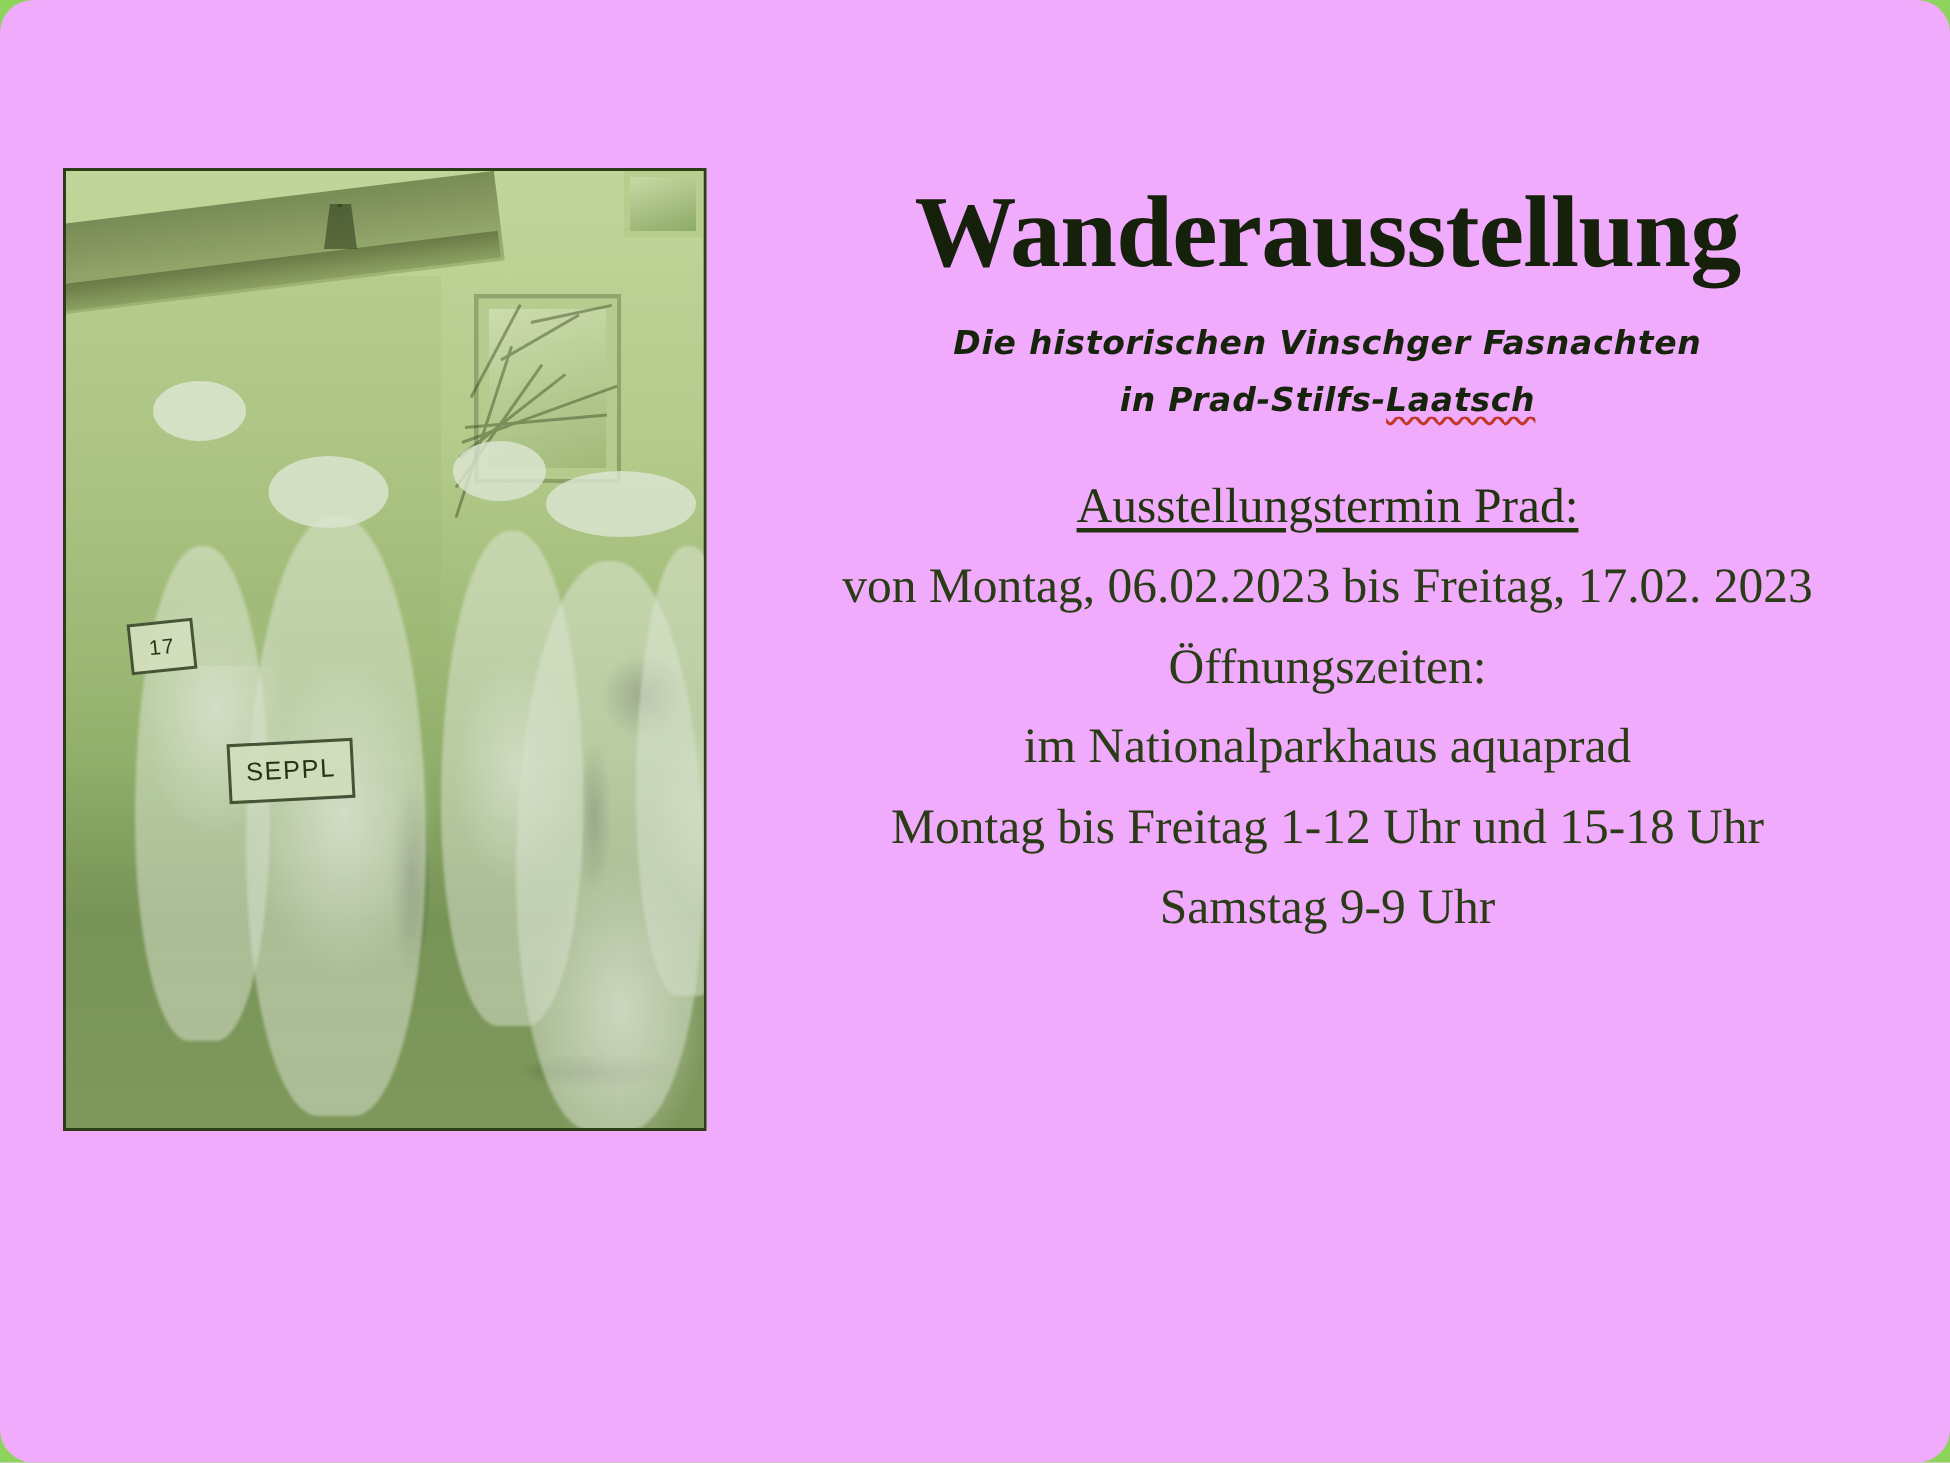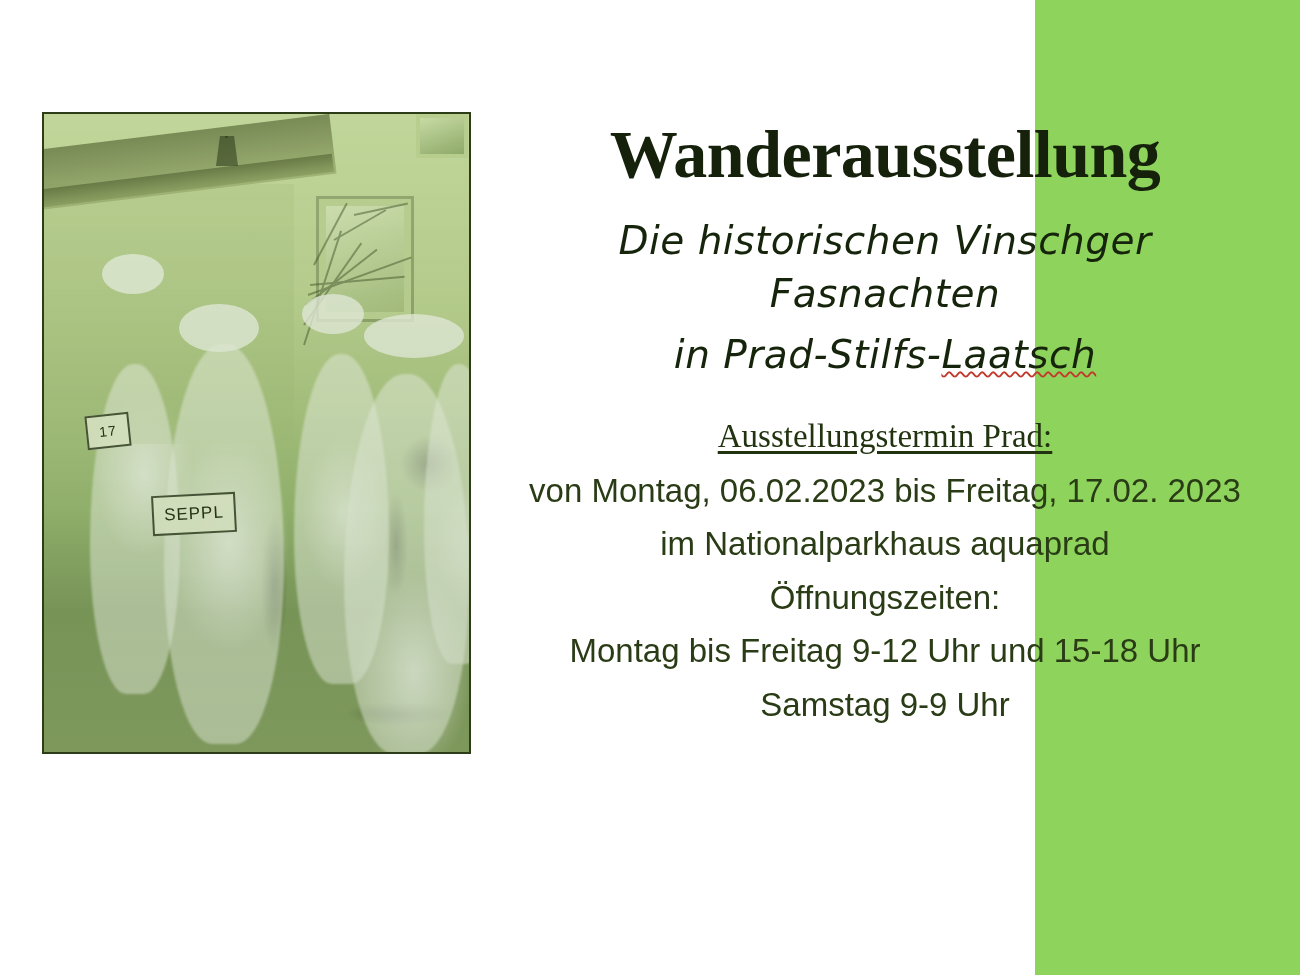"Wanderausstellung" .poster { background: #ffffff -> #f0abfc; border-radius: none -> 22px; width: 1035px -> 1300px }
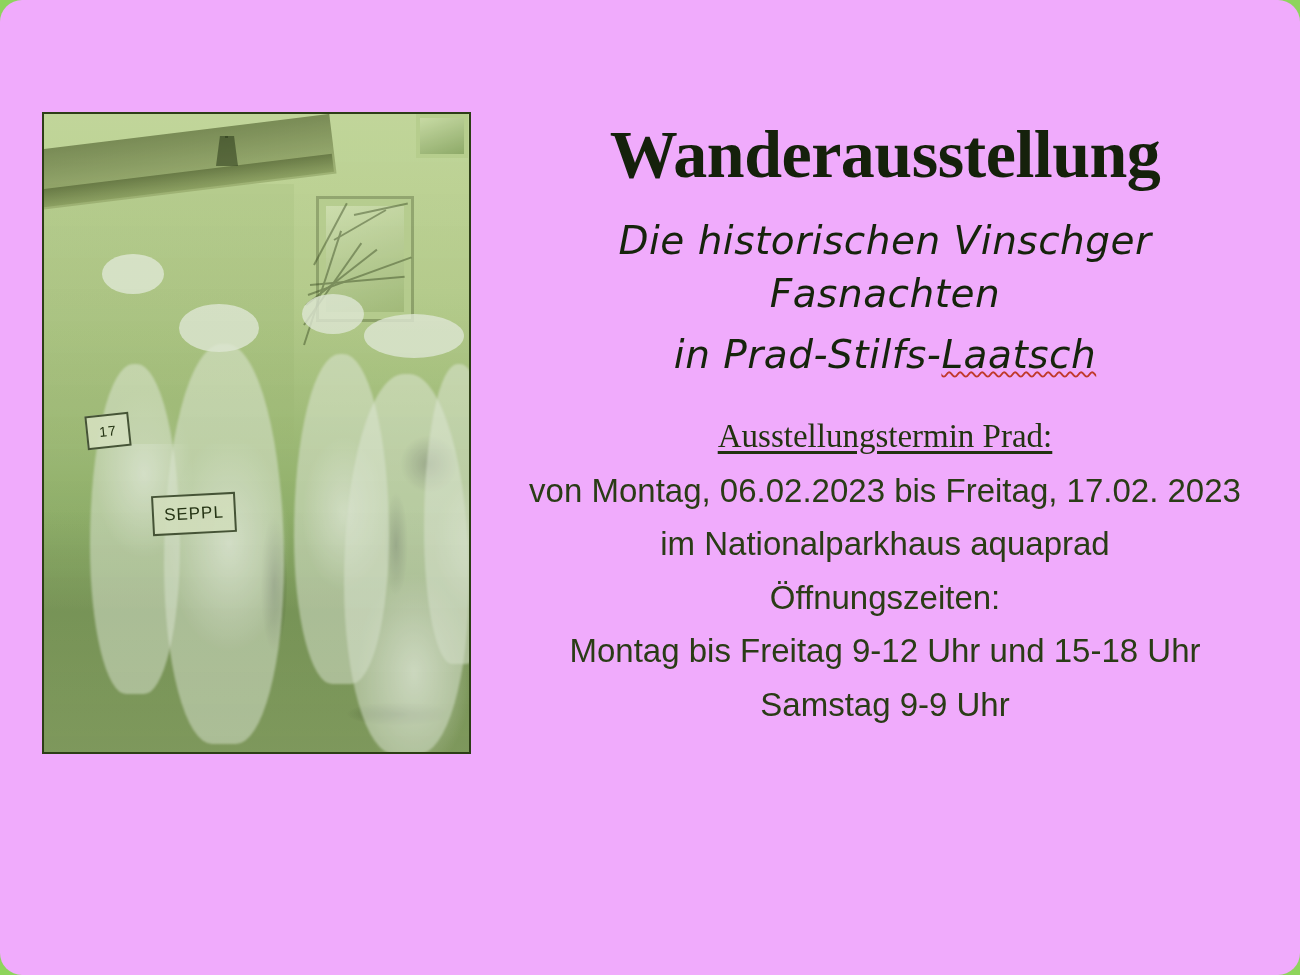"Die historischen Vinschger Fasnachten" .subtitle { font-size: 39px -> 22px; font-weight: normal -> bold }
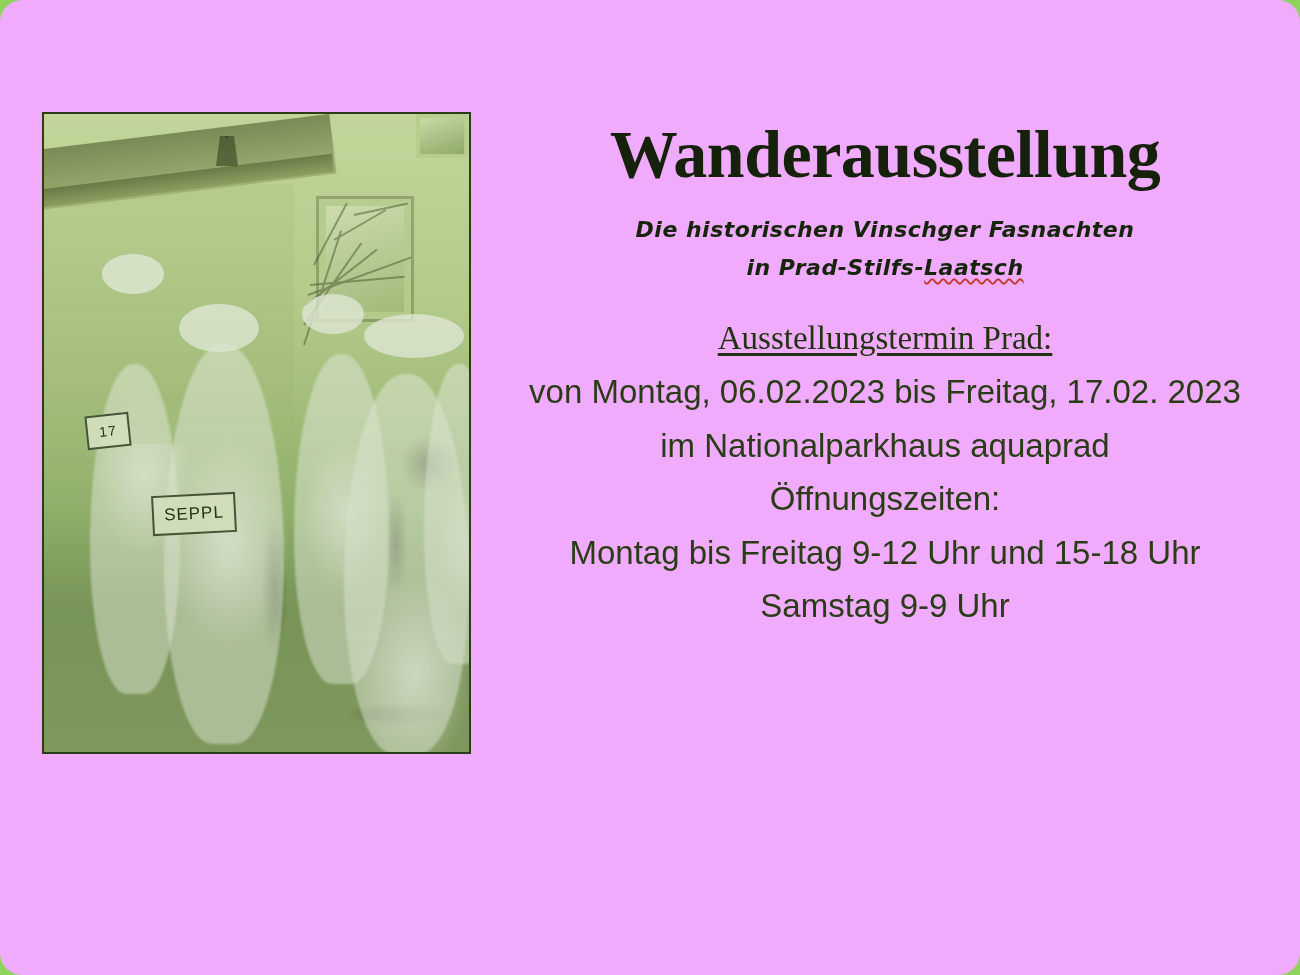"von Montag, 06.02.2023 bis Freitag," .line { font-family: Liberation Sans, sans-serif -> Liberation Serif, serif }
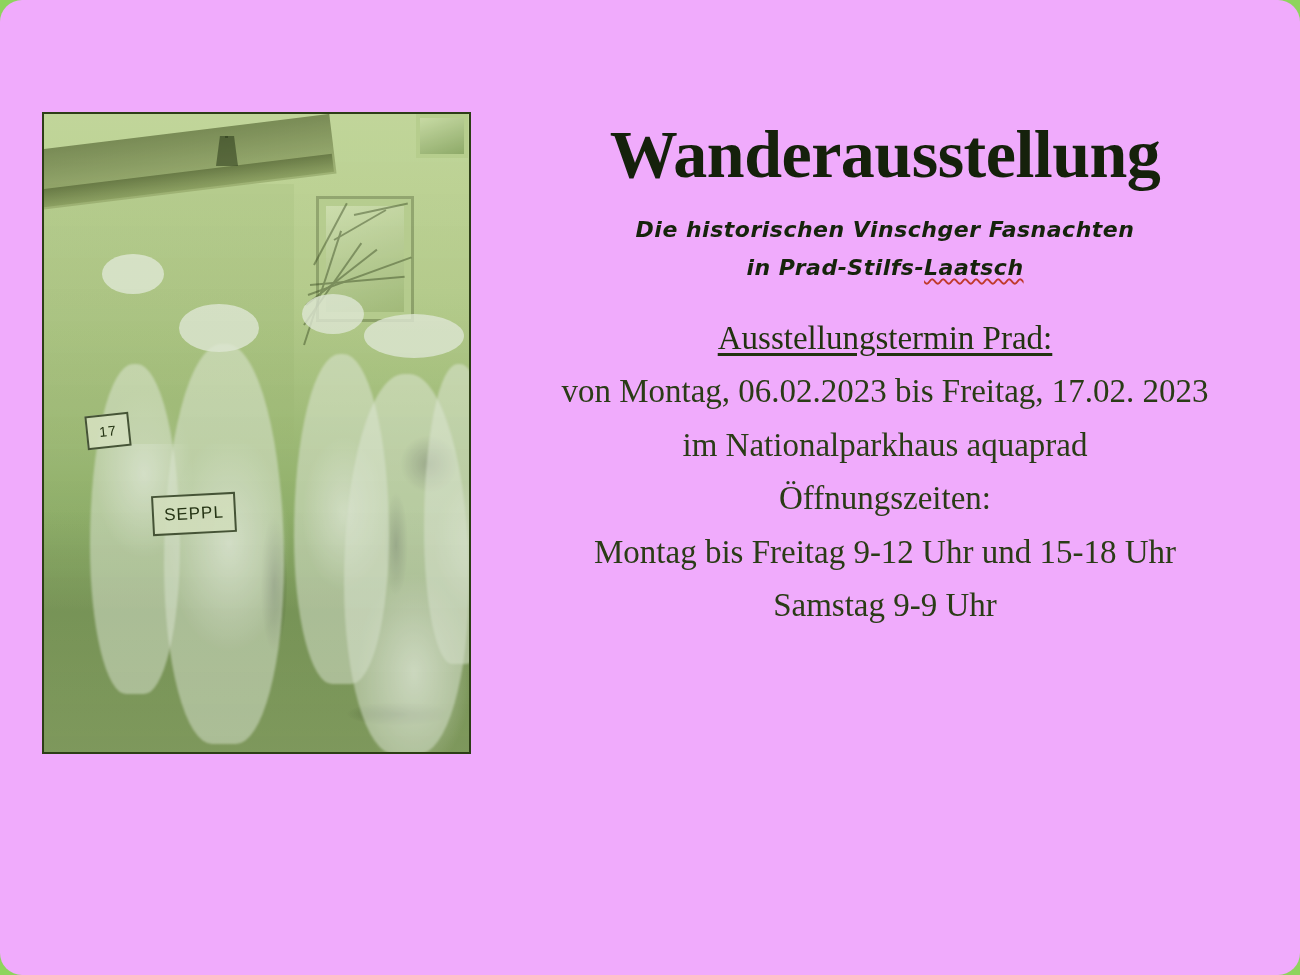"im Nationalparkhaus aquaprad" p.line { order: before "Öffnungszeiten:" -> after "Öffnungszeiten:" }
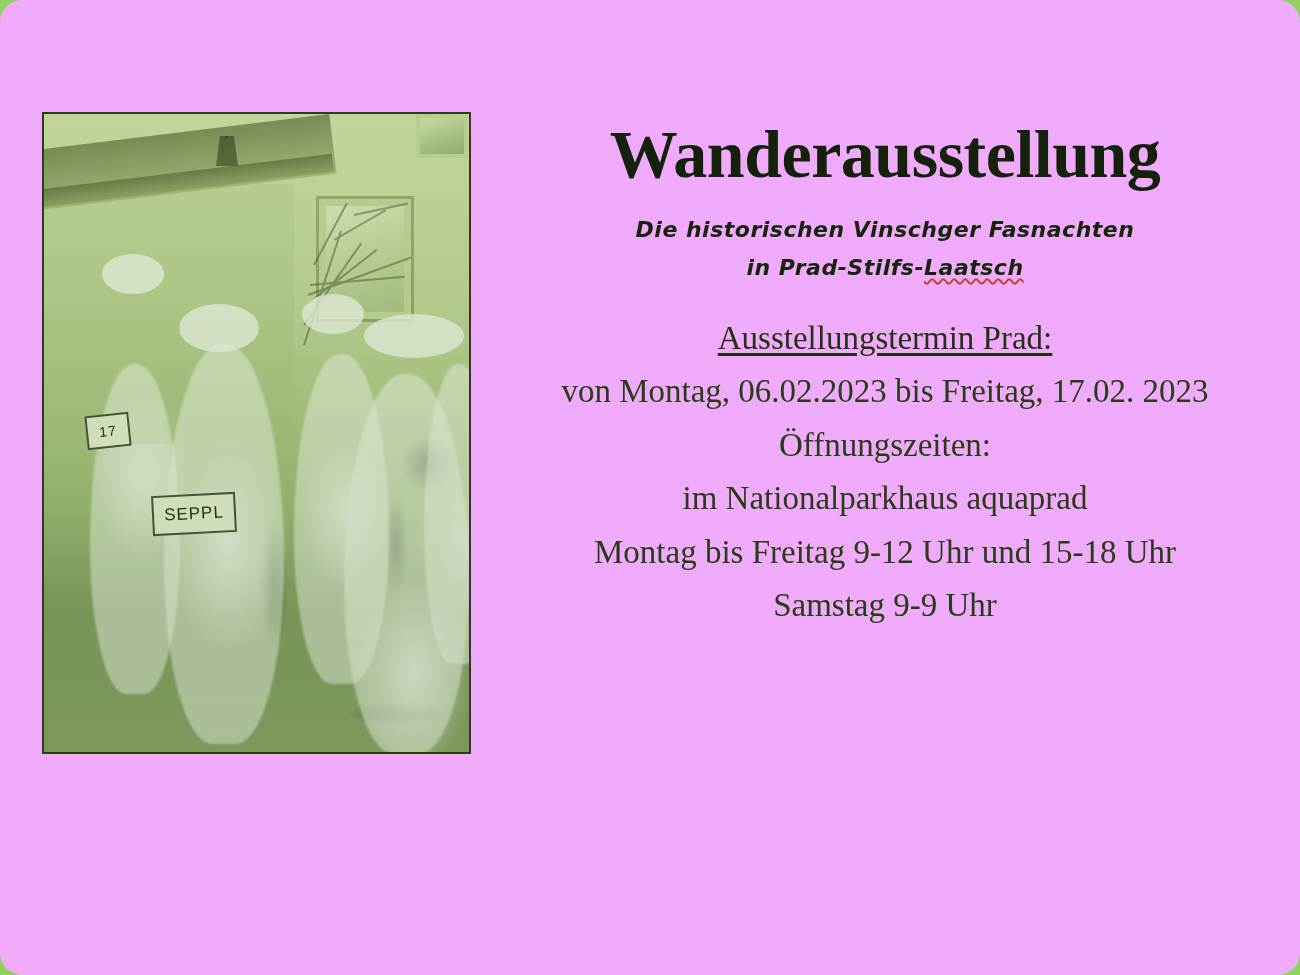"Montag bis Freitag 9-12 Uhr" p.line { text: 9-12 -> 1-12 }
